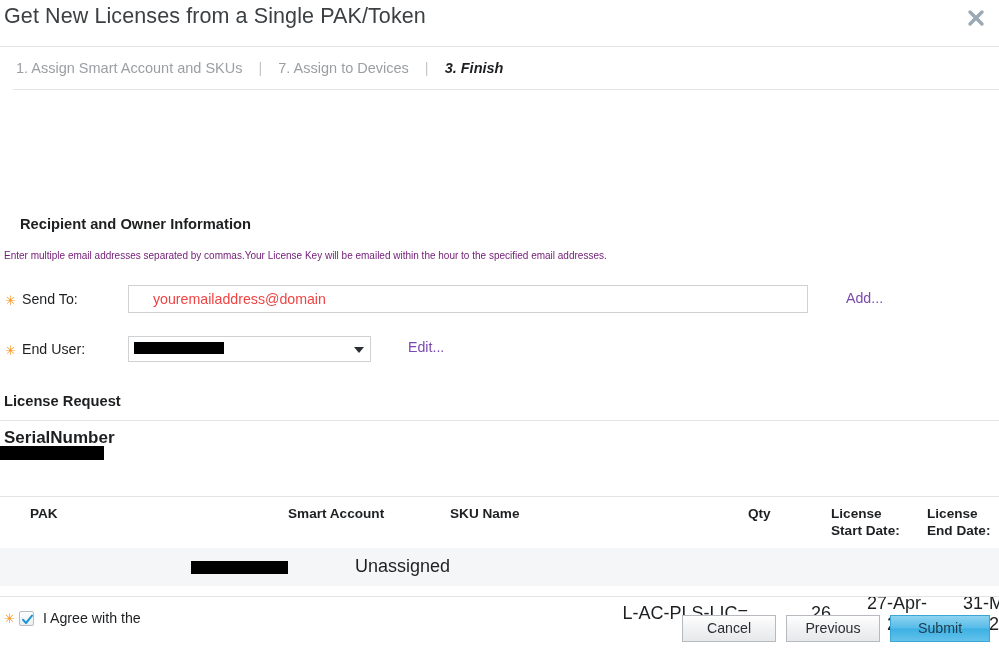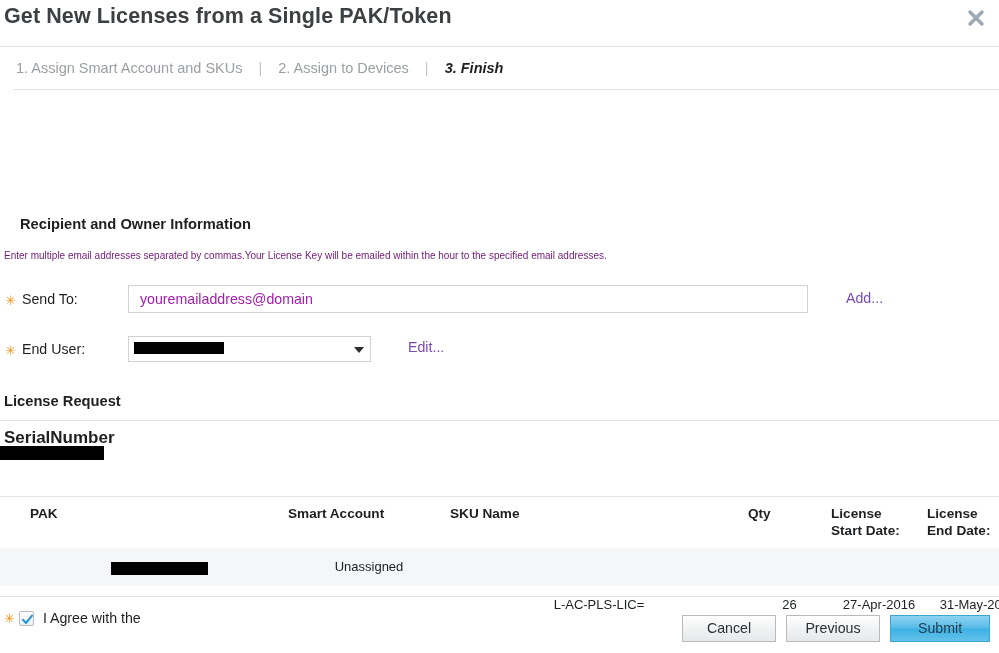"Get New Licenses from a" .modal-title { font-weight: bold -> normal }
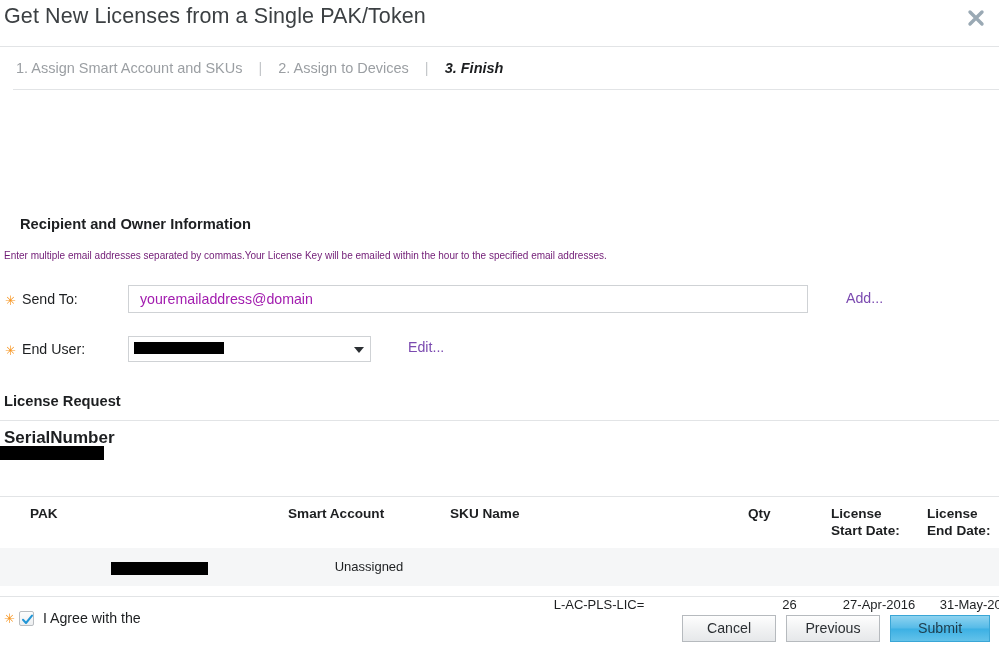"2. Assign to Devices" div.step { text: 2 -> 7 }
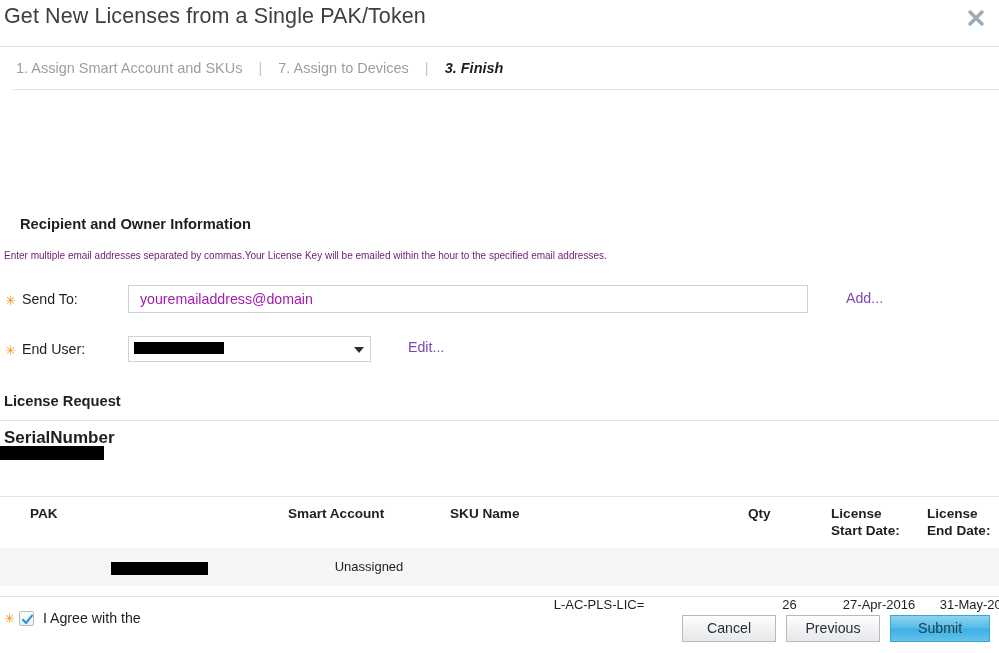"youremailaddress@domain" .text-input { color: #a21caf -> #ef4444; padding: 0 11px -> 0 24px }
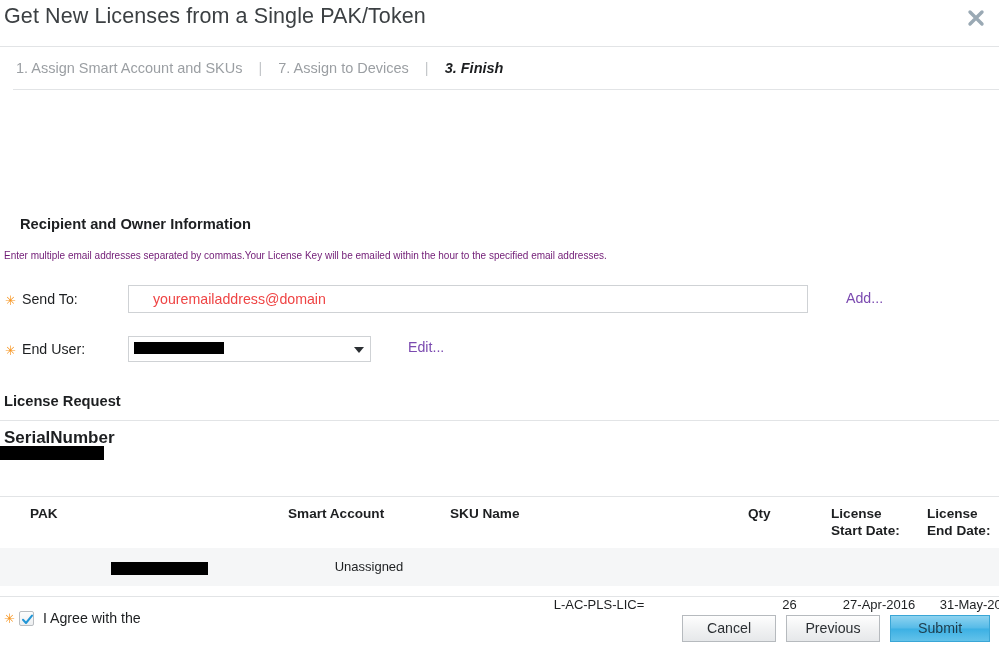"Unassigned" .lic-table td { font-size: 13px -> 18px; text-align: center -> right }
